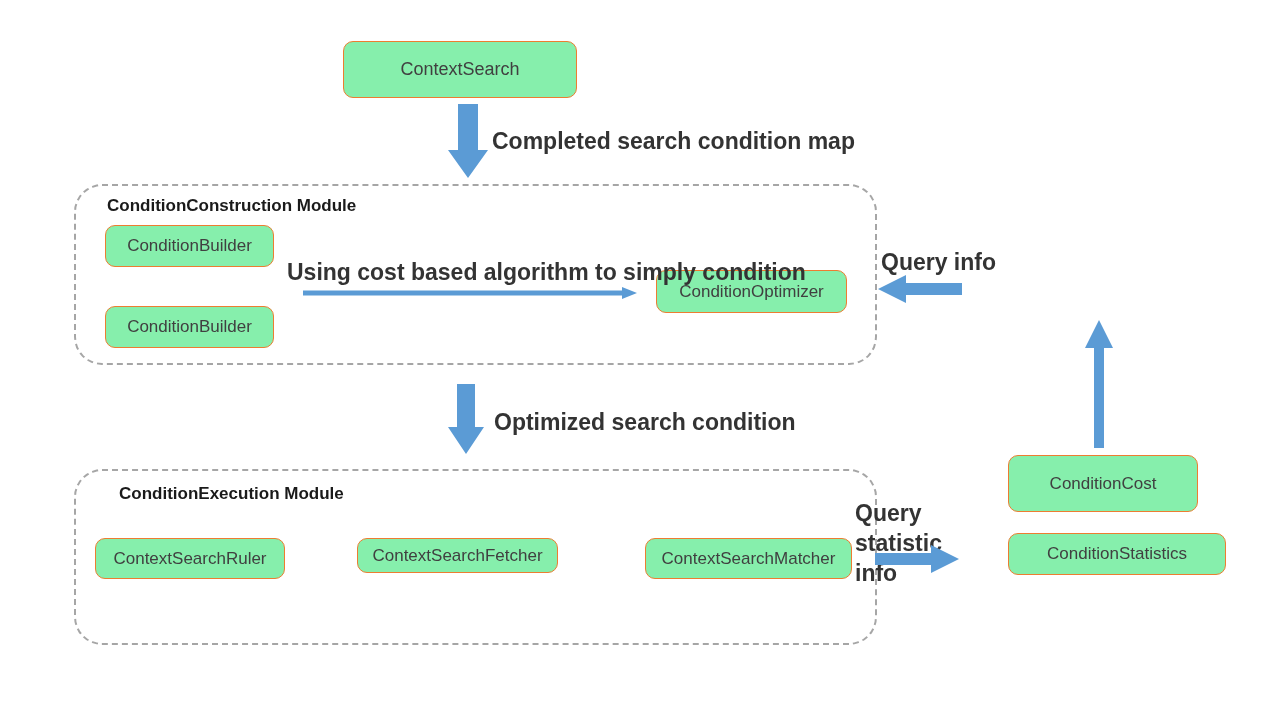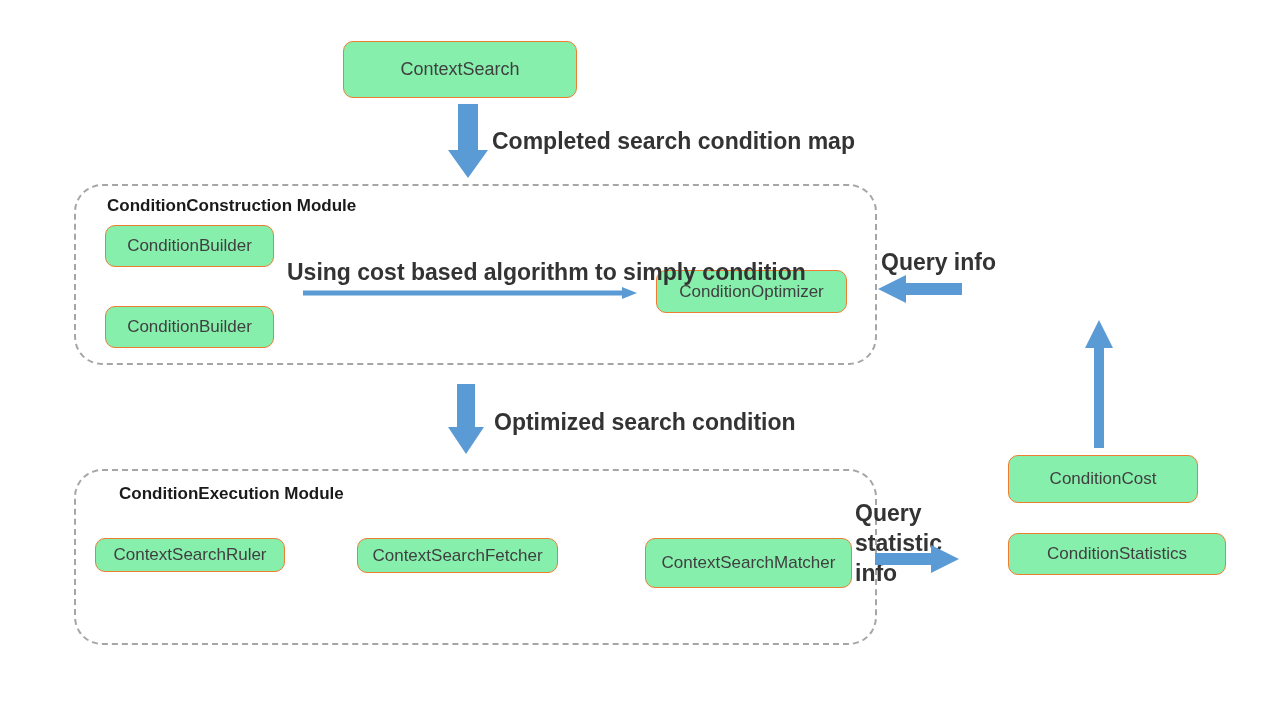"ConditionCost" div.obox { height: 48px -> 57px }
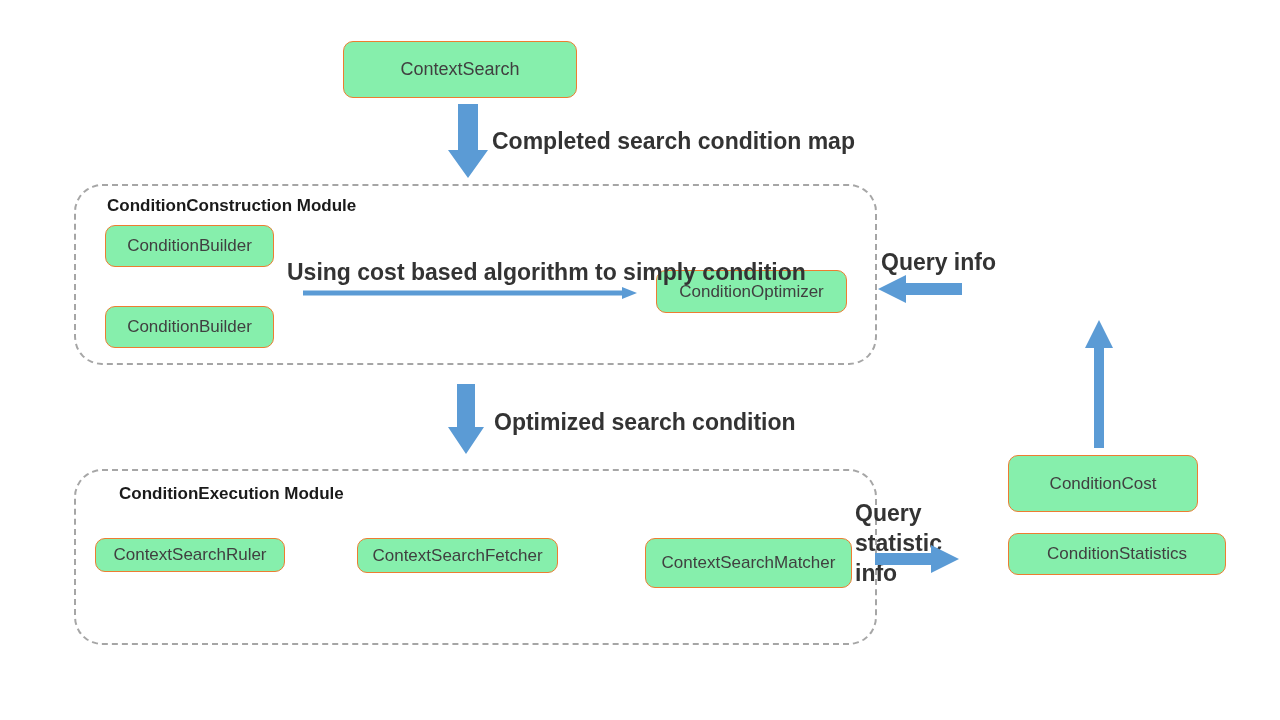"ContextSearchRuler" div.obox { height: 34px -> 41px }
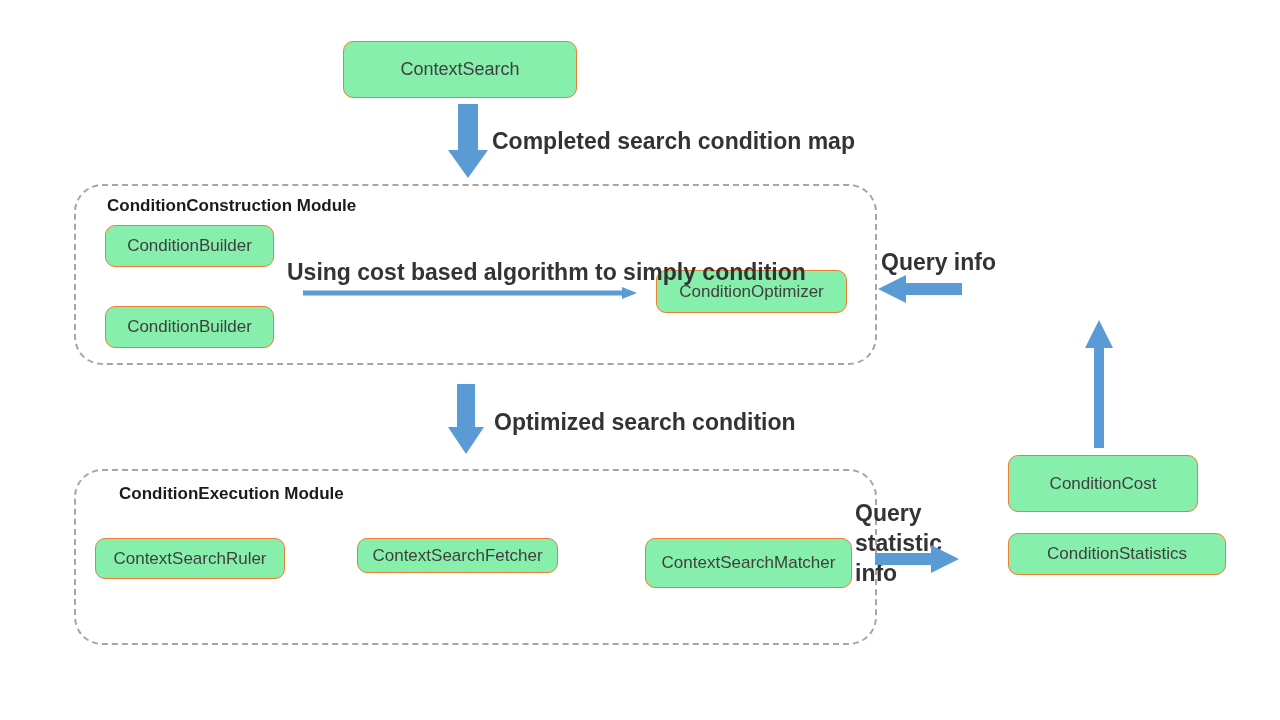"ContextSearchMatcher" div.obox { height: 50px -> 41px }
